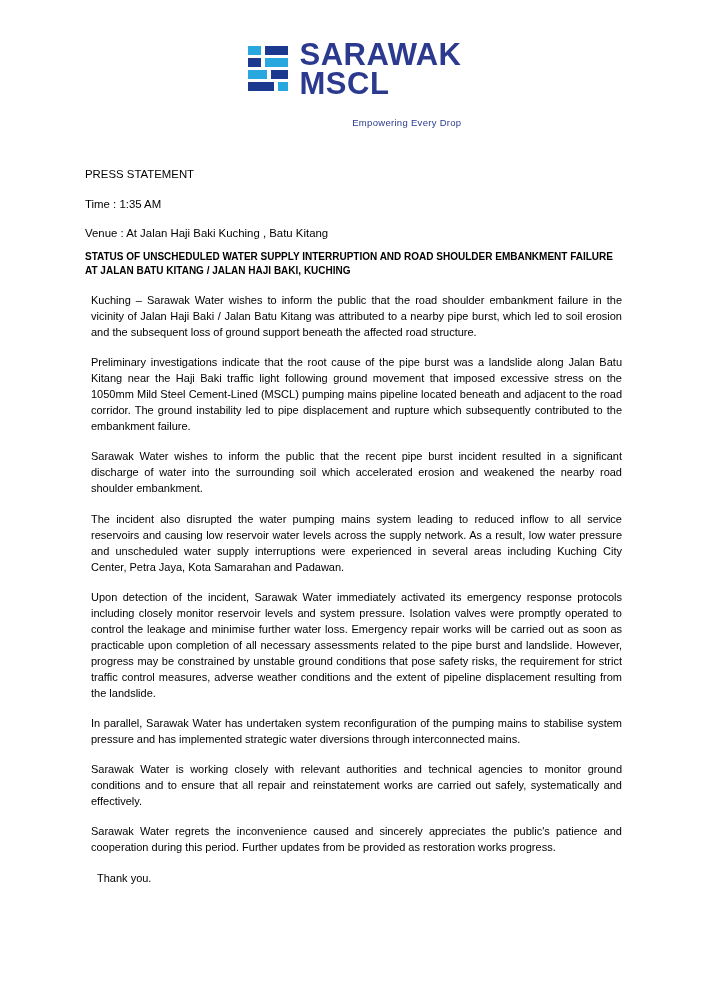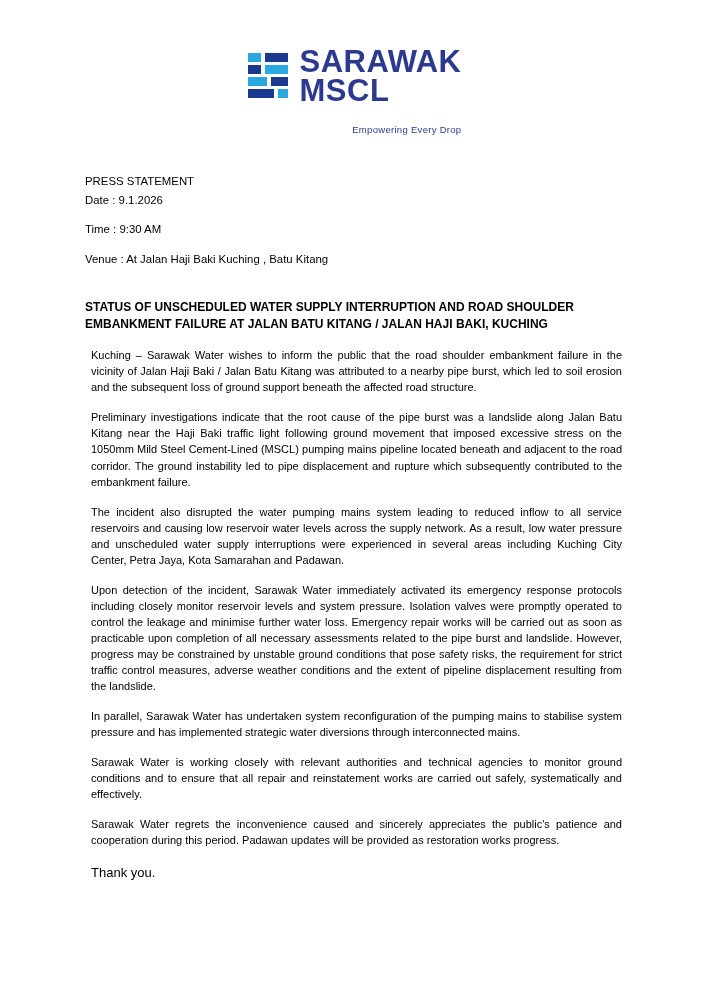"SARAWAK" .page { padding: 12px 85px -> 5px 85px }
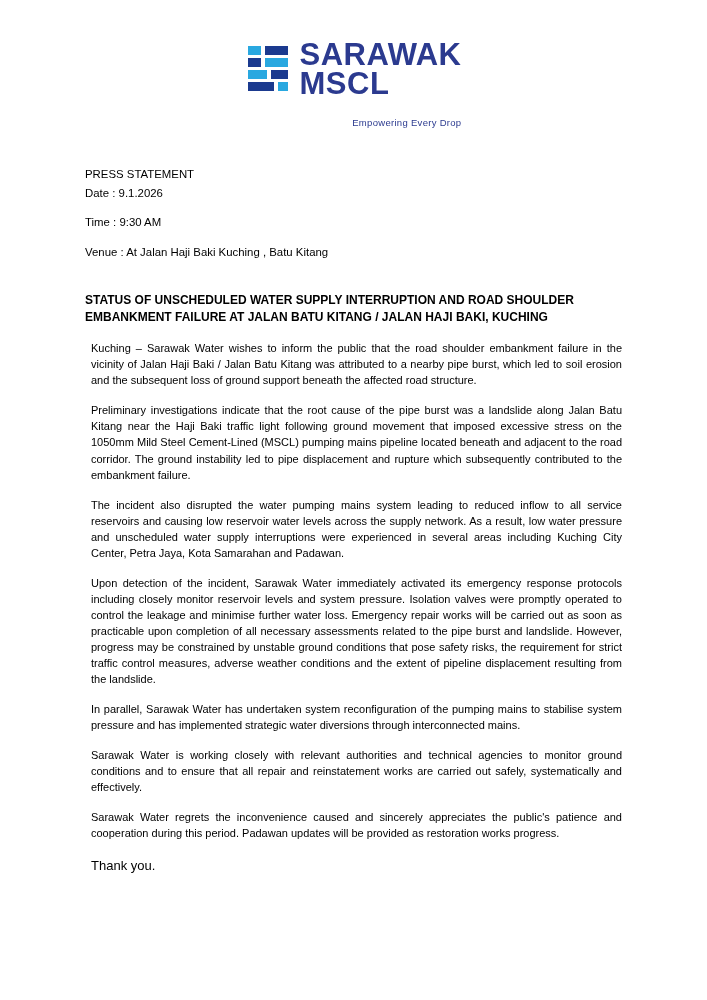"Date : 9.1.2026" div.meta-line { html: <div>Date : 9.1.2026</div> -> none }
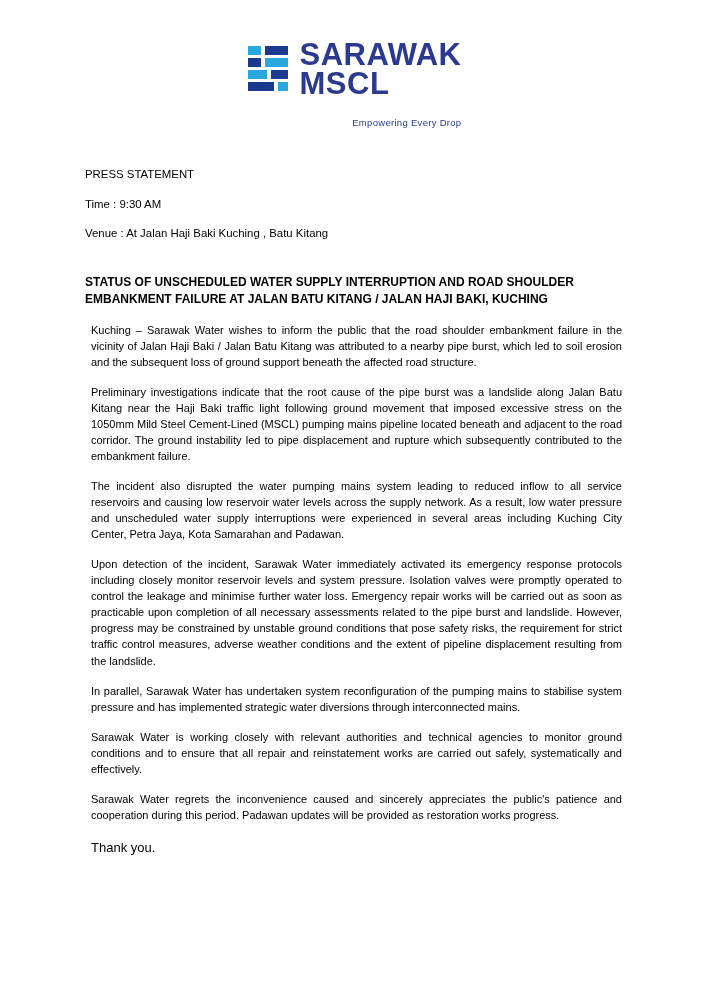"Time : 9:30 AM" div.meta-line { text: 9:30 -> 1:35 }
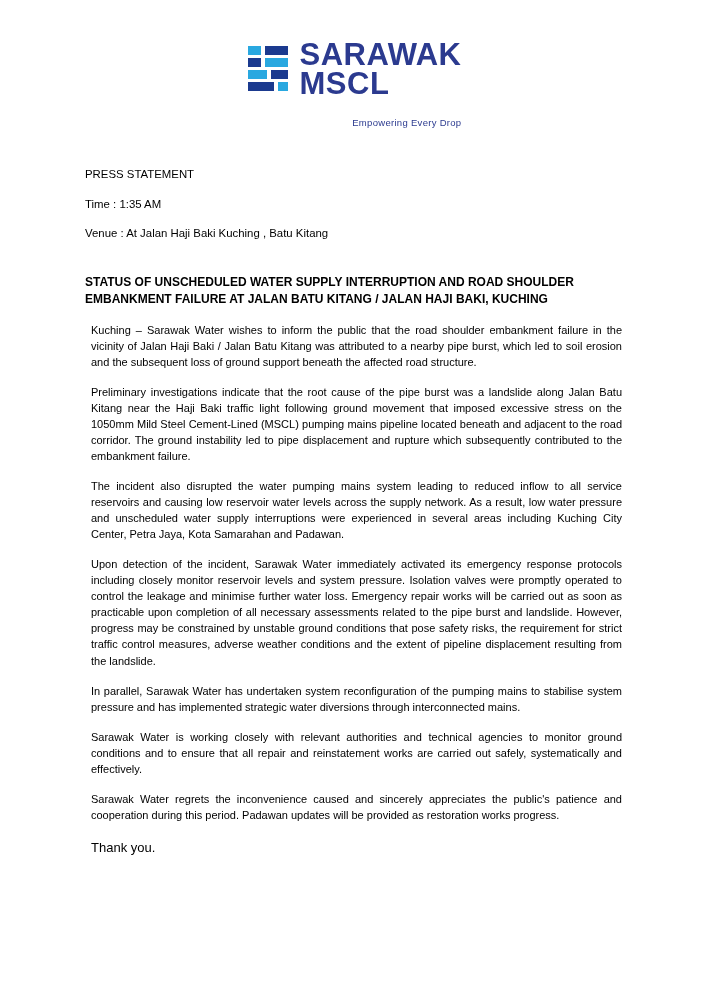"STATUS OF UNSCHEDULED WATER SUPPLY" .headline { font-size: 12px -> 10px; margin: 32px 0 0 0 -> 8px 0 0 0 }
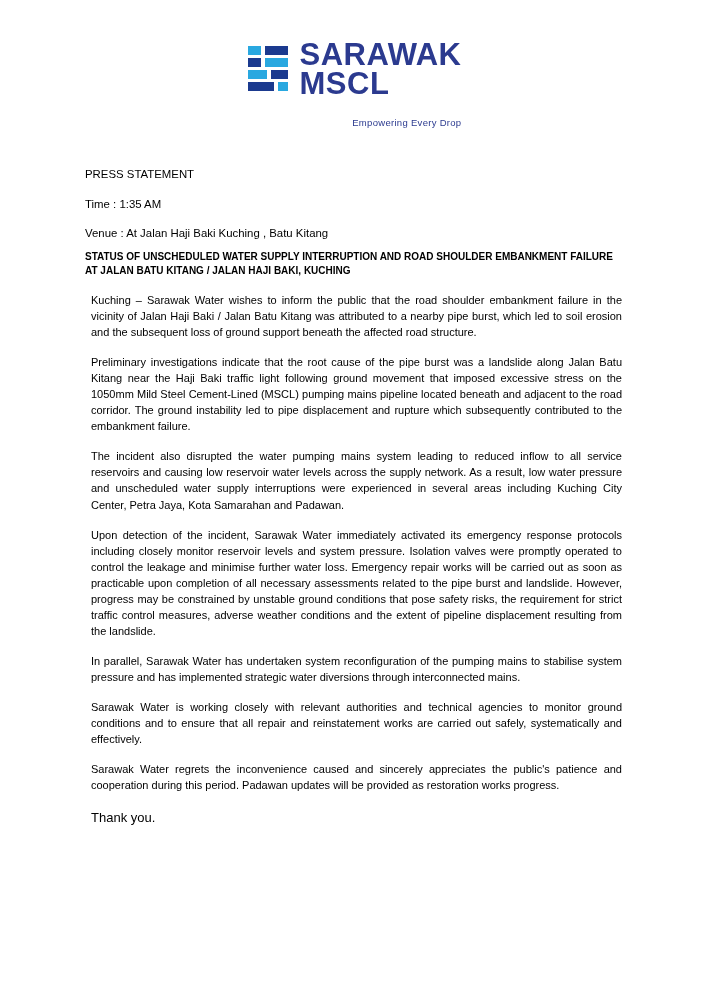"Sarawak Water wishes to inform" p.body { html: none -> <p>Sarawak Water wishes to inform the public that the recent pipe burst incident resulted in a significant discharge of water into the surrounding soil which accelerated erosion and weakened the nearby road shoulder embankment.</p> }
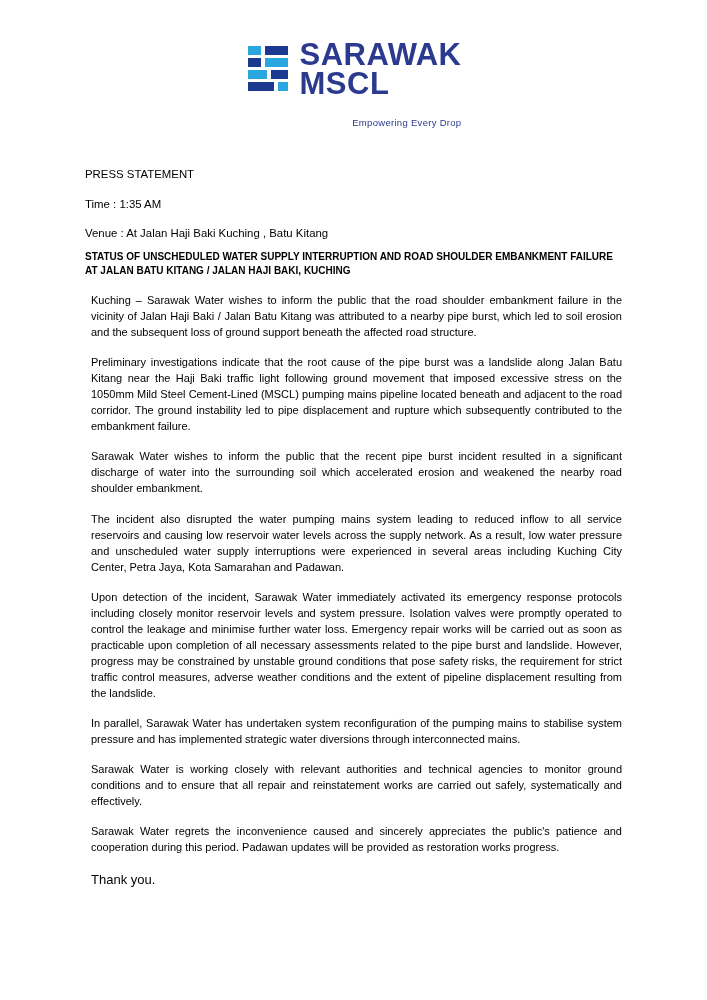"Sarawak Water regrets the inconvenience" p.body { text: Padawan updates will -> Further updates from }
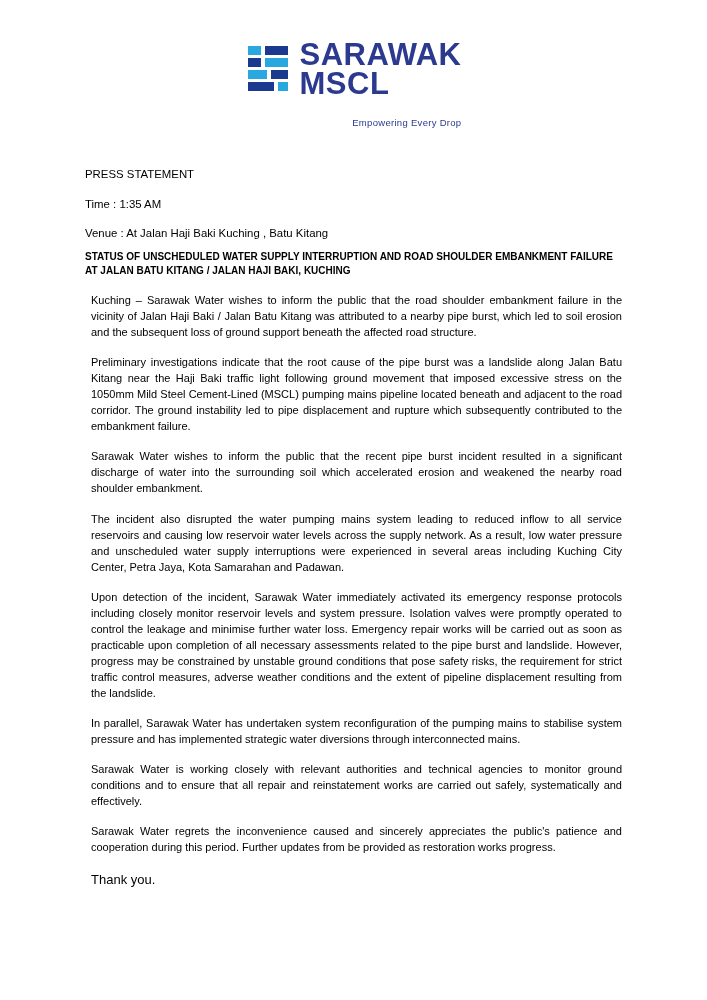"Thank you." p.plain { font-size: 13px -> 11px; margin: 16px 0 0 6px -> 16px 0 0 12px }
